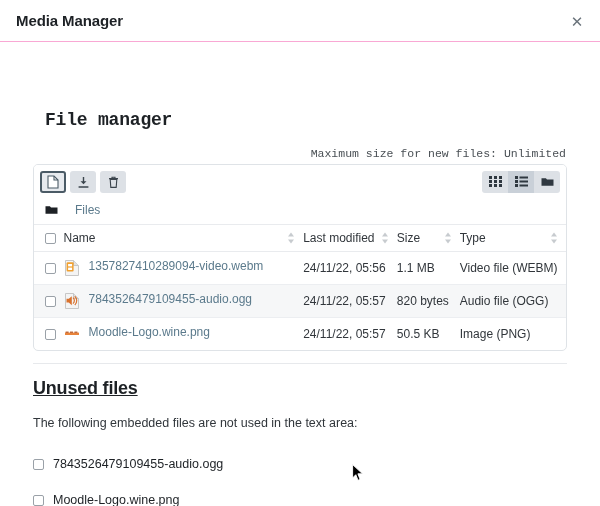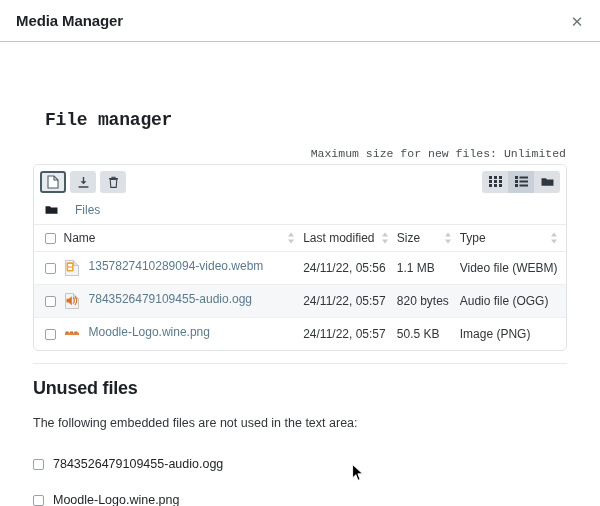"Unused files" h2.unused-title { text-decoration: none -> underline }
